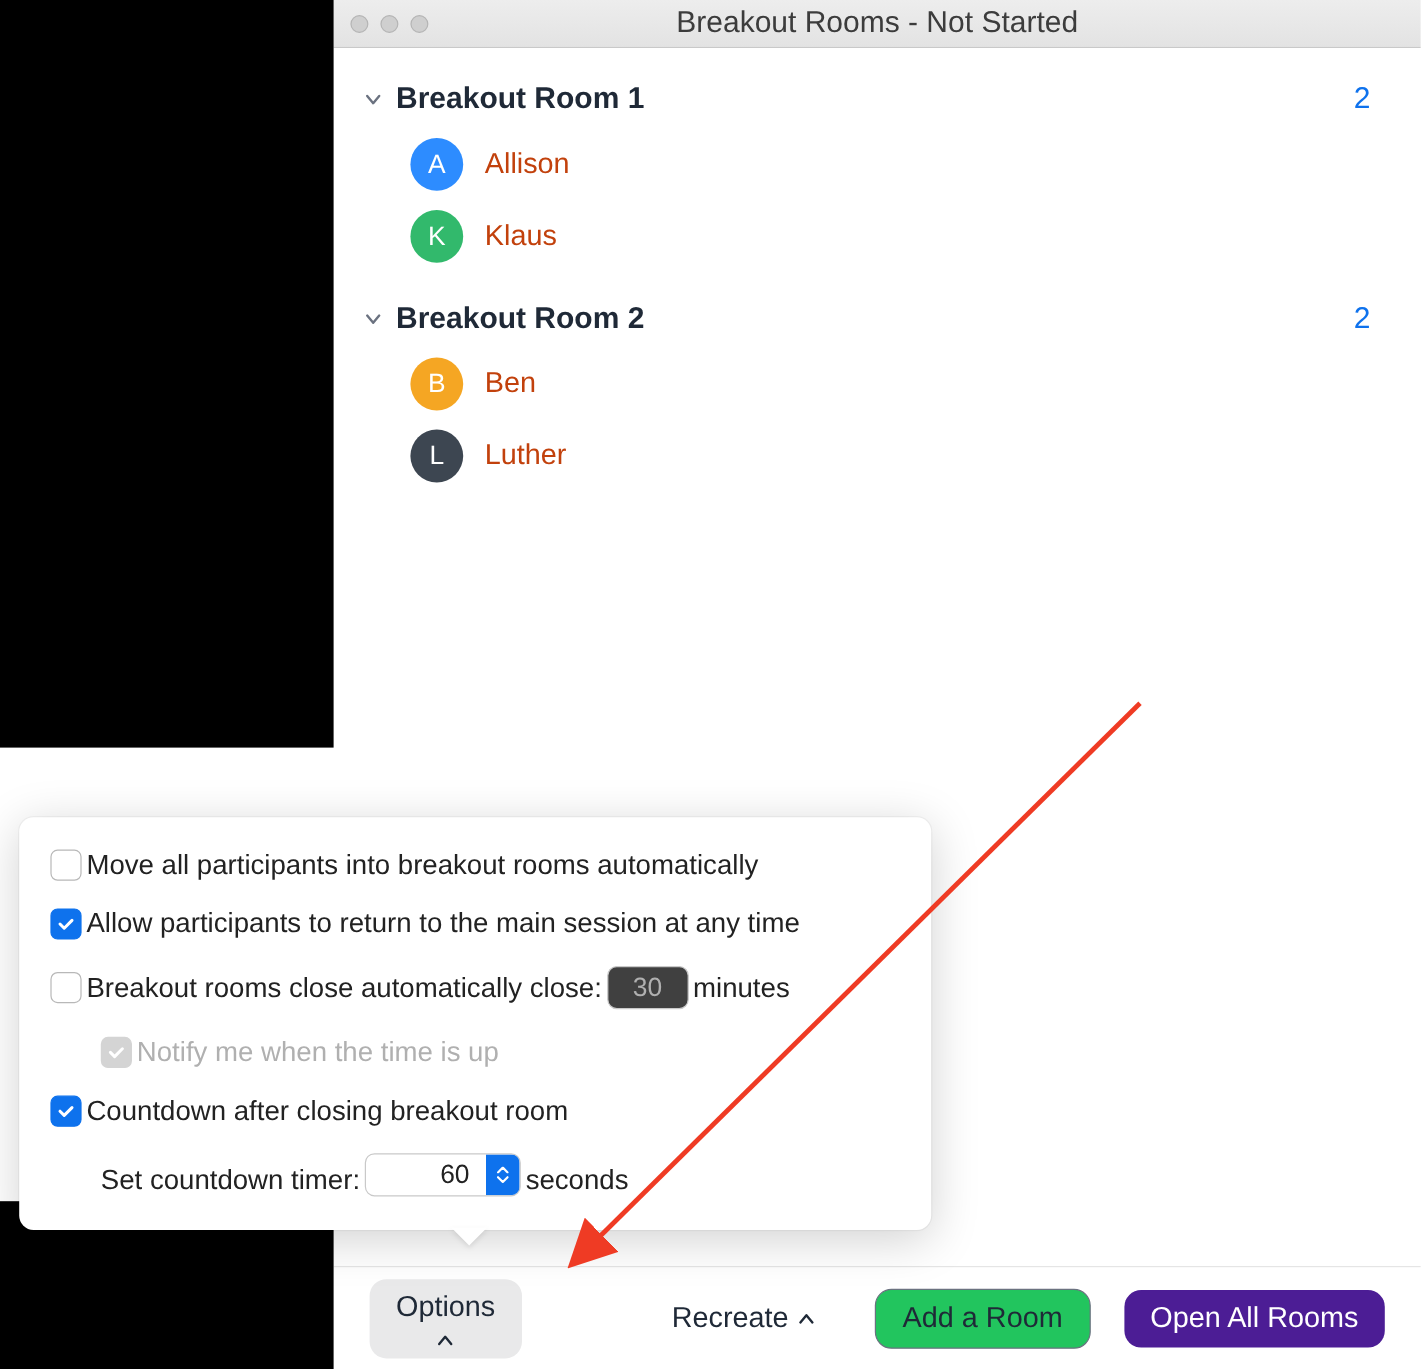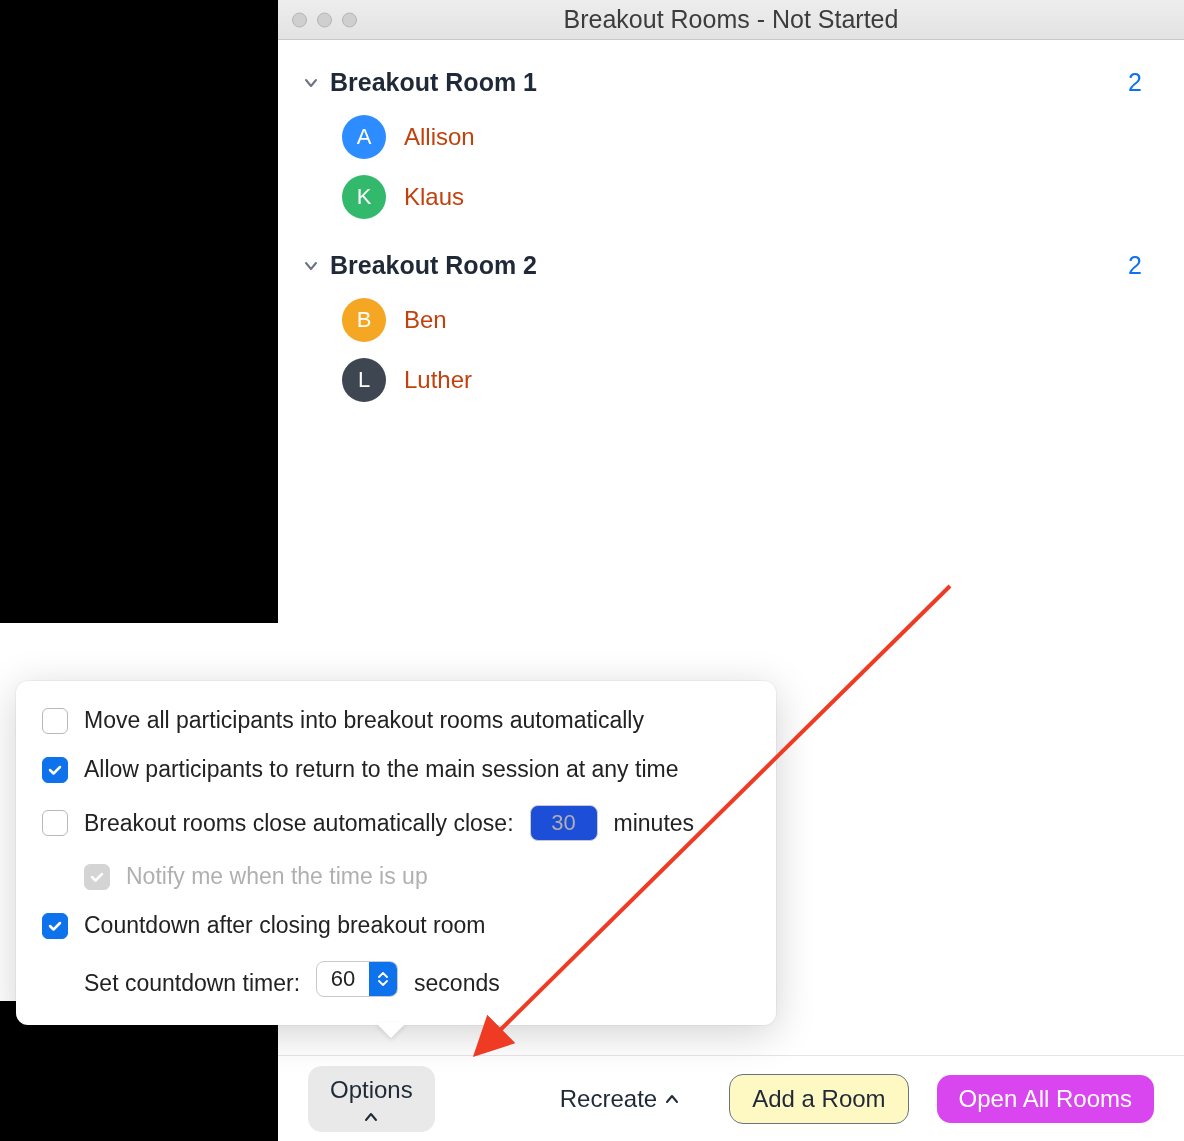"Move all participants into breakout" .opt-row { gap: 16px -> 4px }
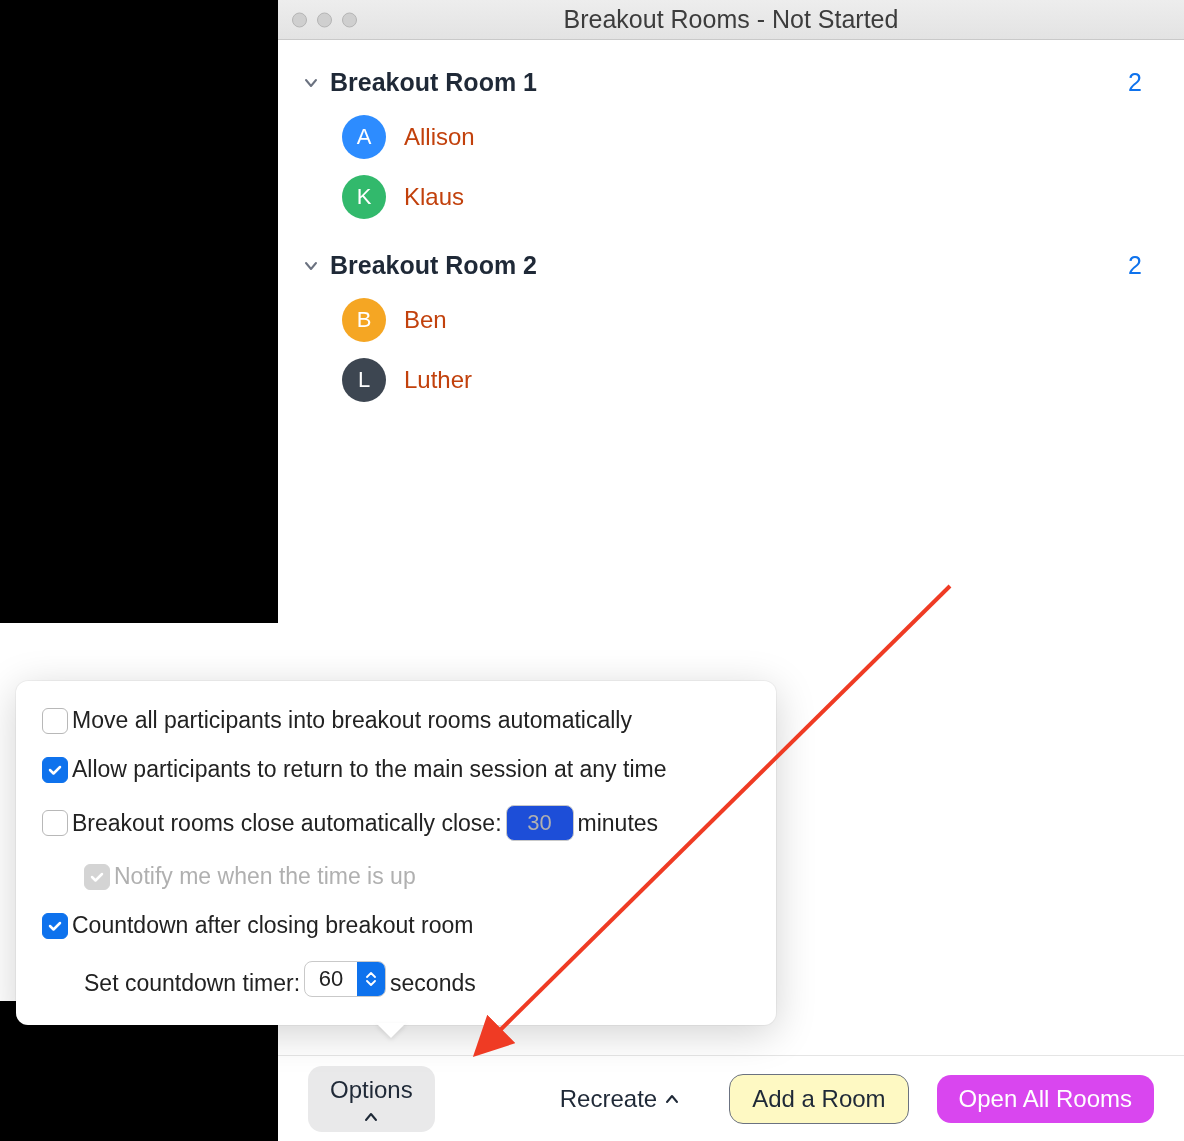"30" .num-input { background: #1d4ed8 -> #404040 }
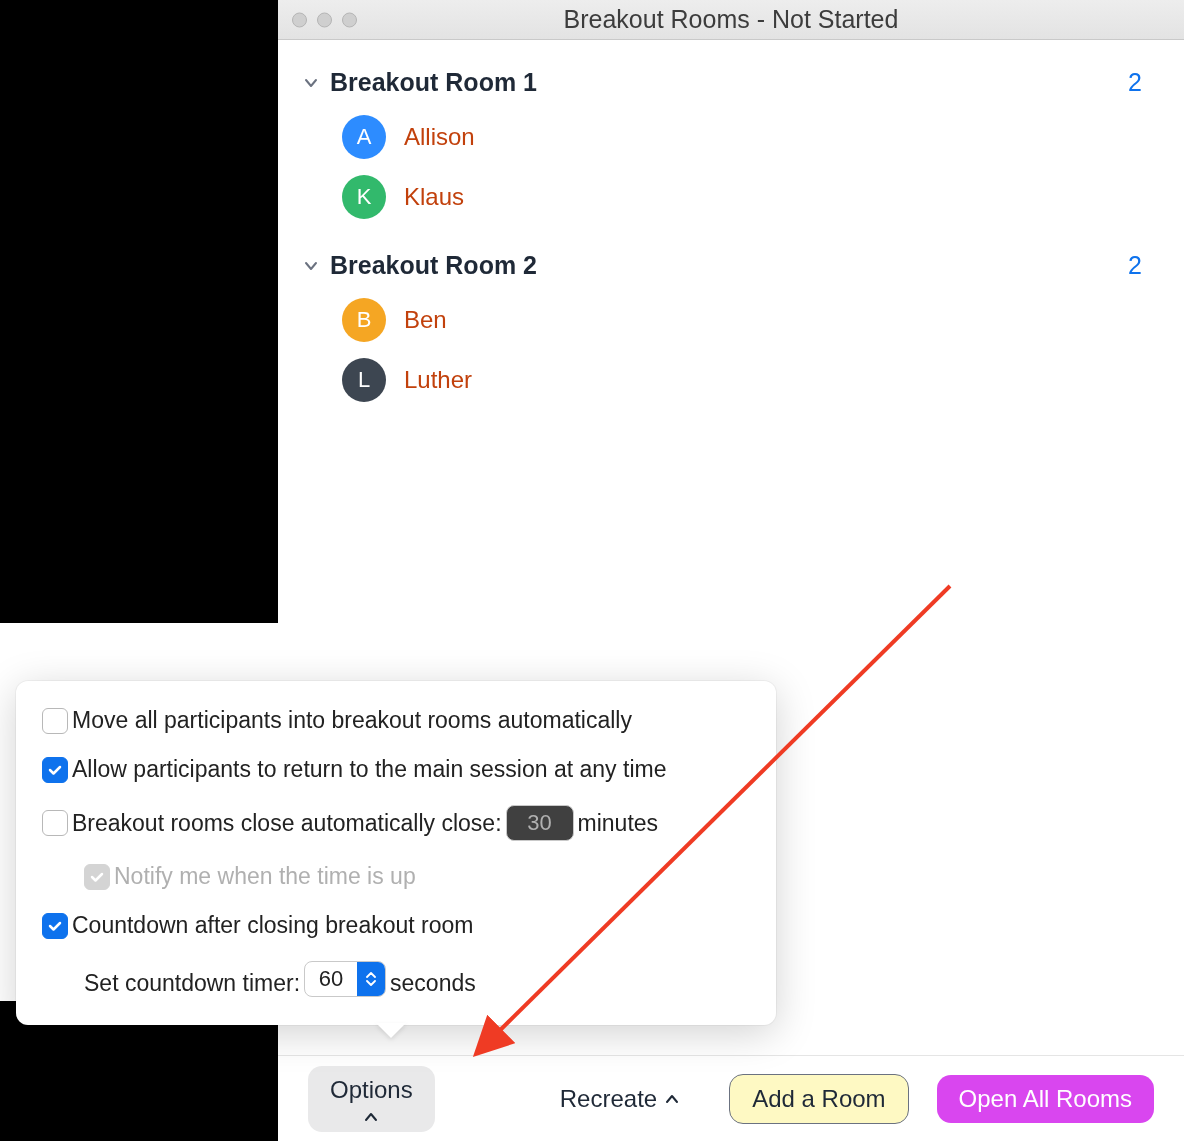"60" .select-wrap { padding-left: none -> 48px }
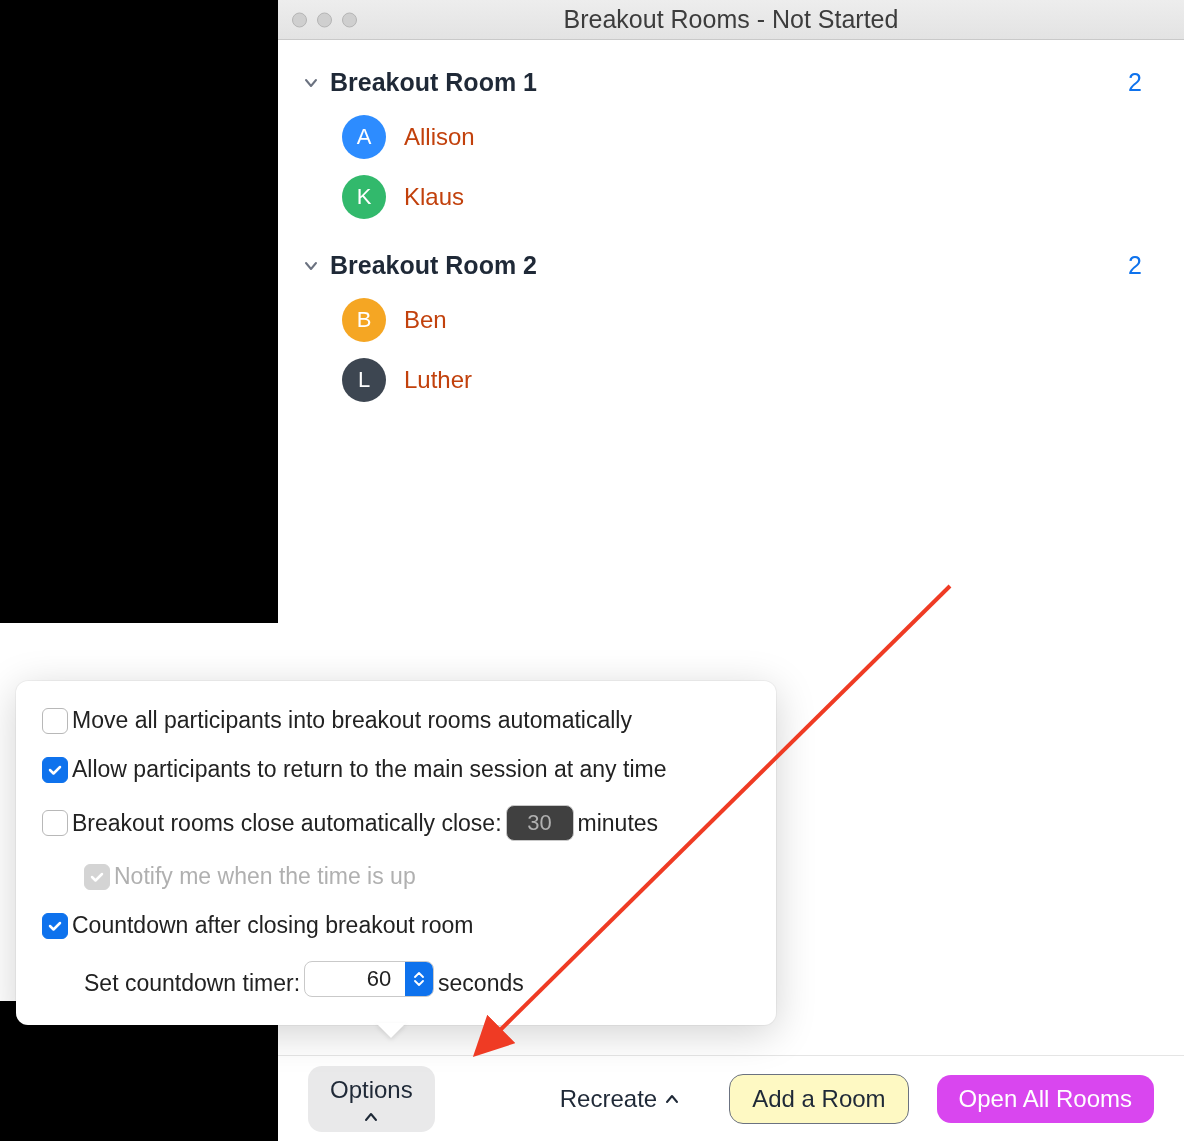"Add a Room" .btn-outline { background: #fef9c3 -> #22c55e }
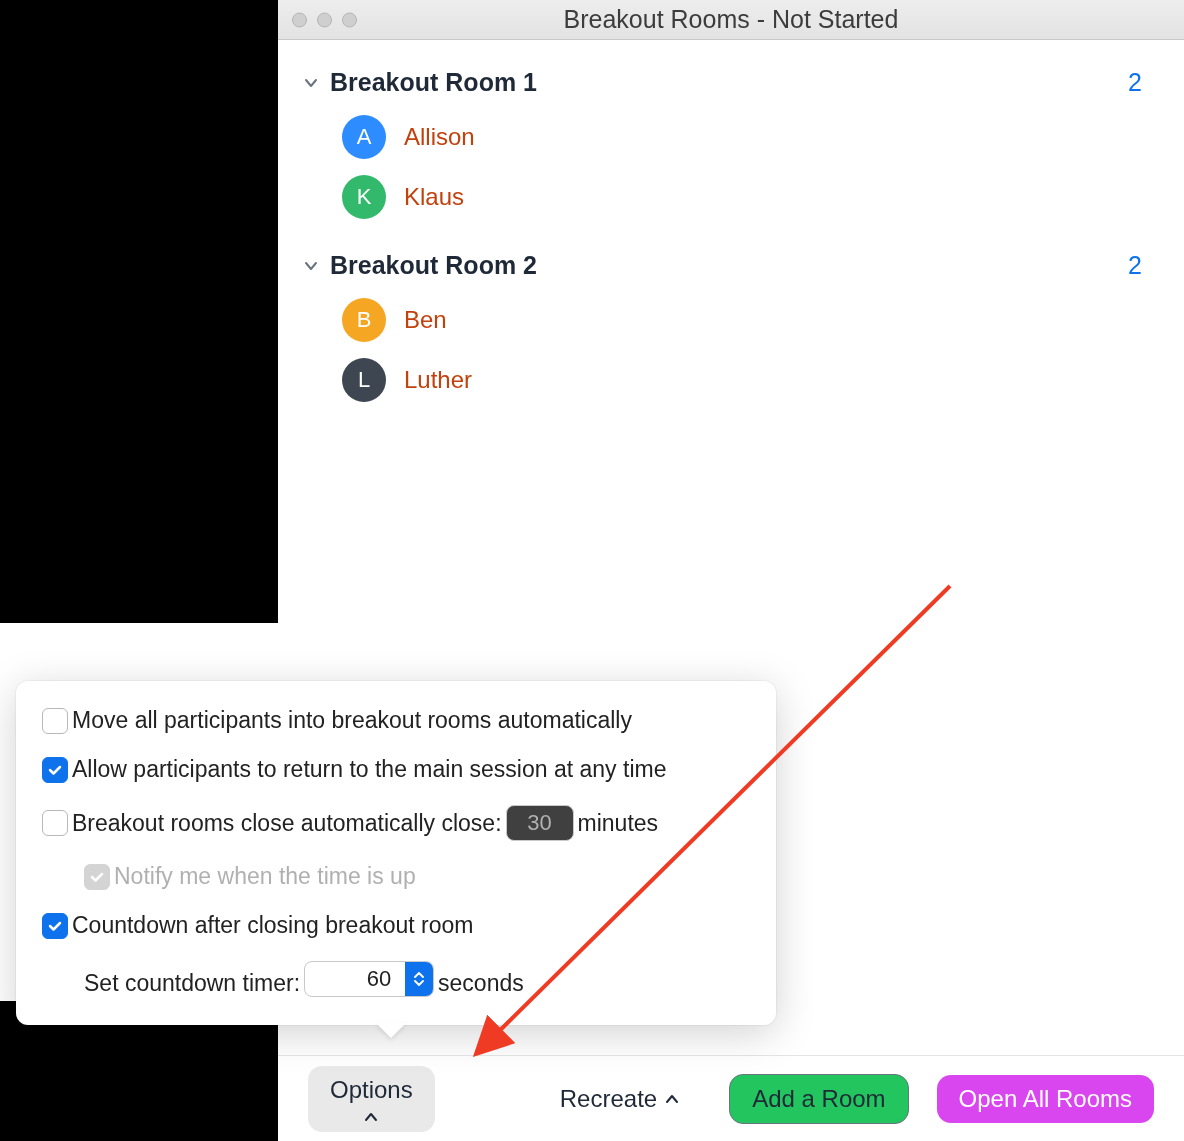"Open All Rooms" .btn-primary { background: #d946ef -> #4c1d95 }
